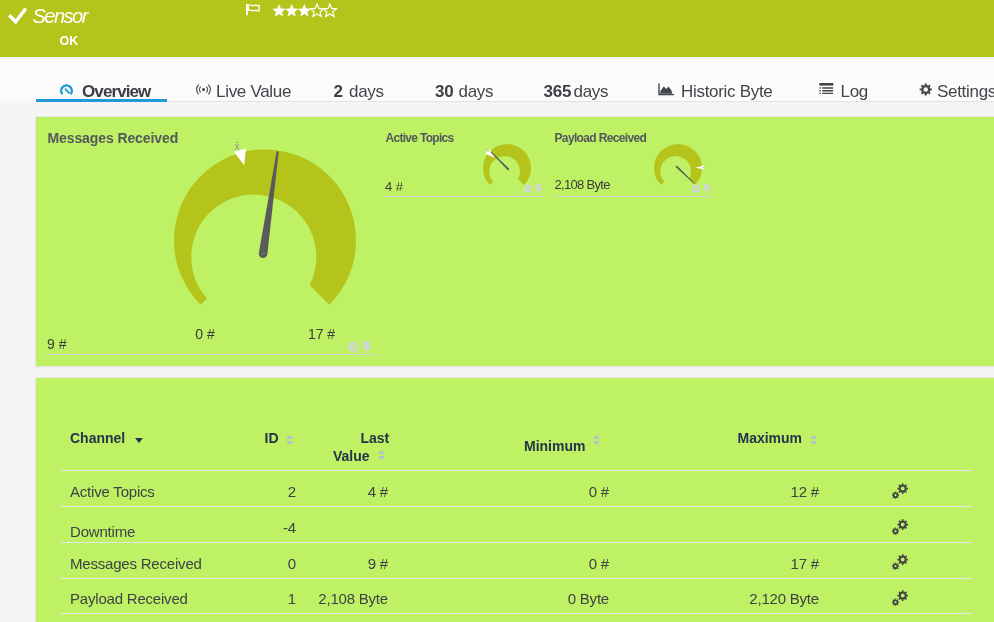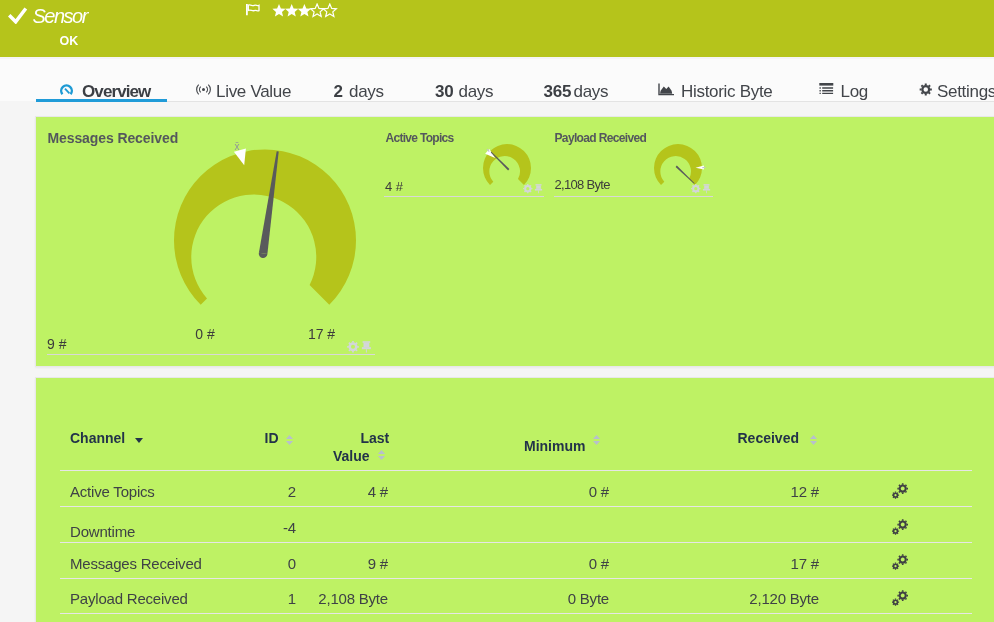"Received" span.abs { text: Received -> Maximum }
